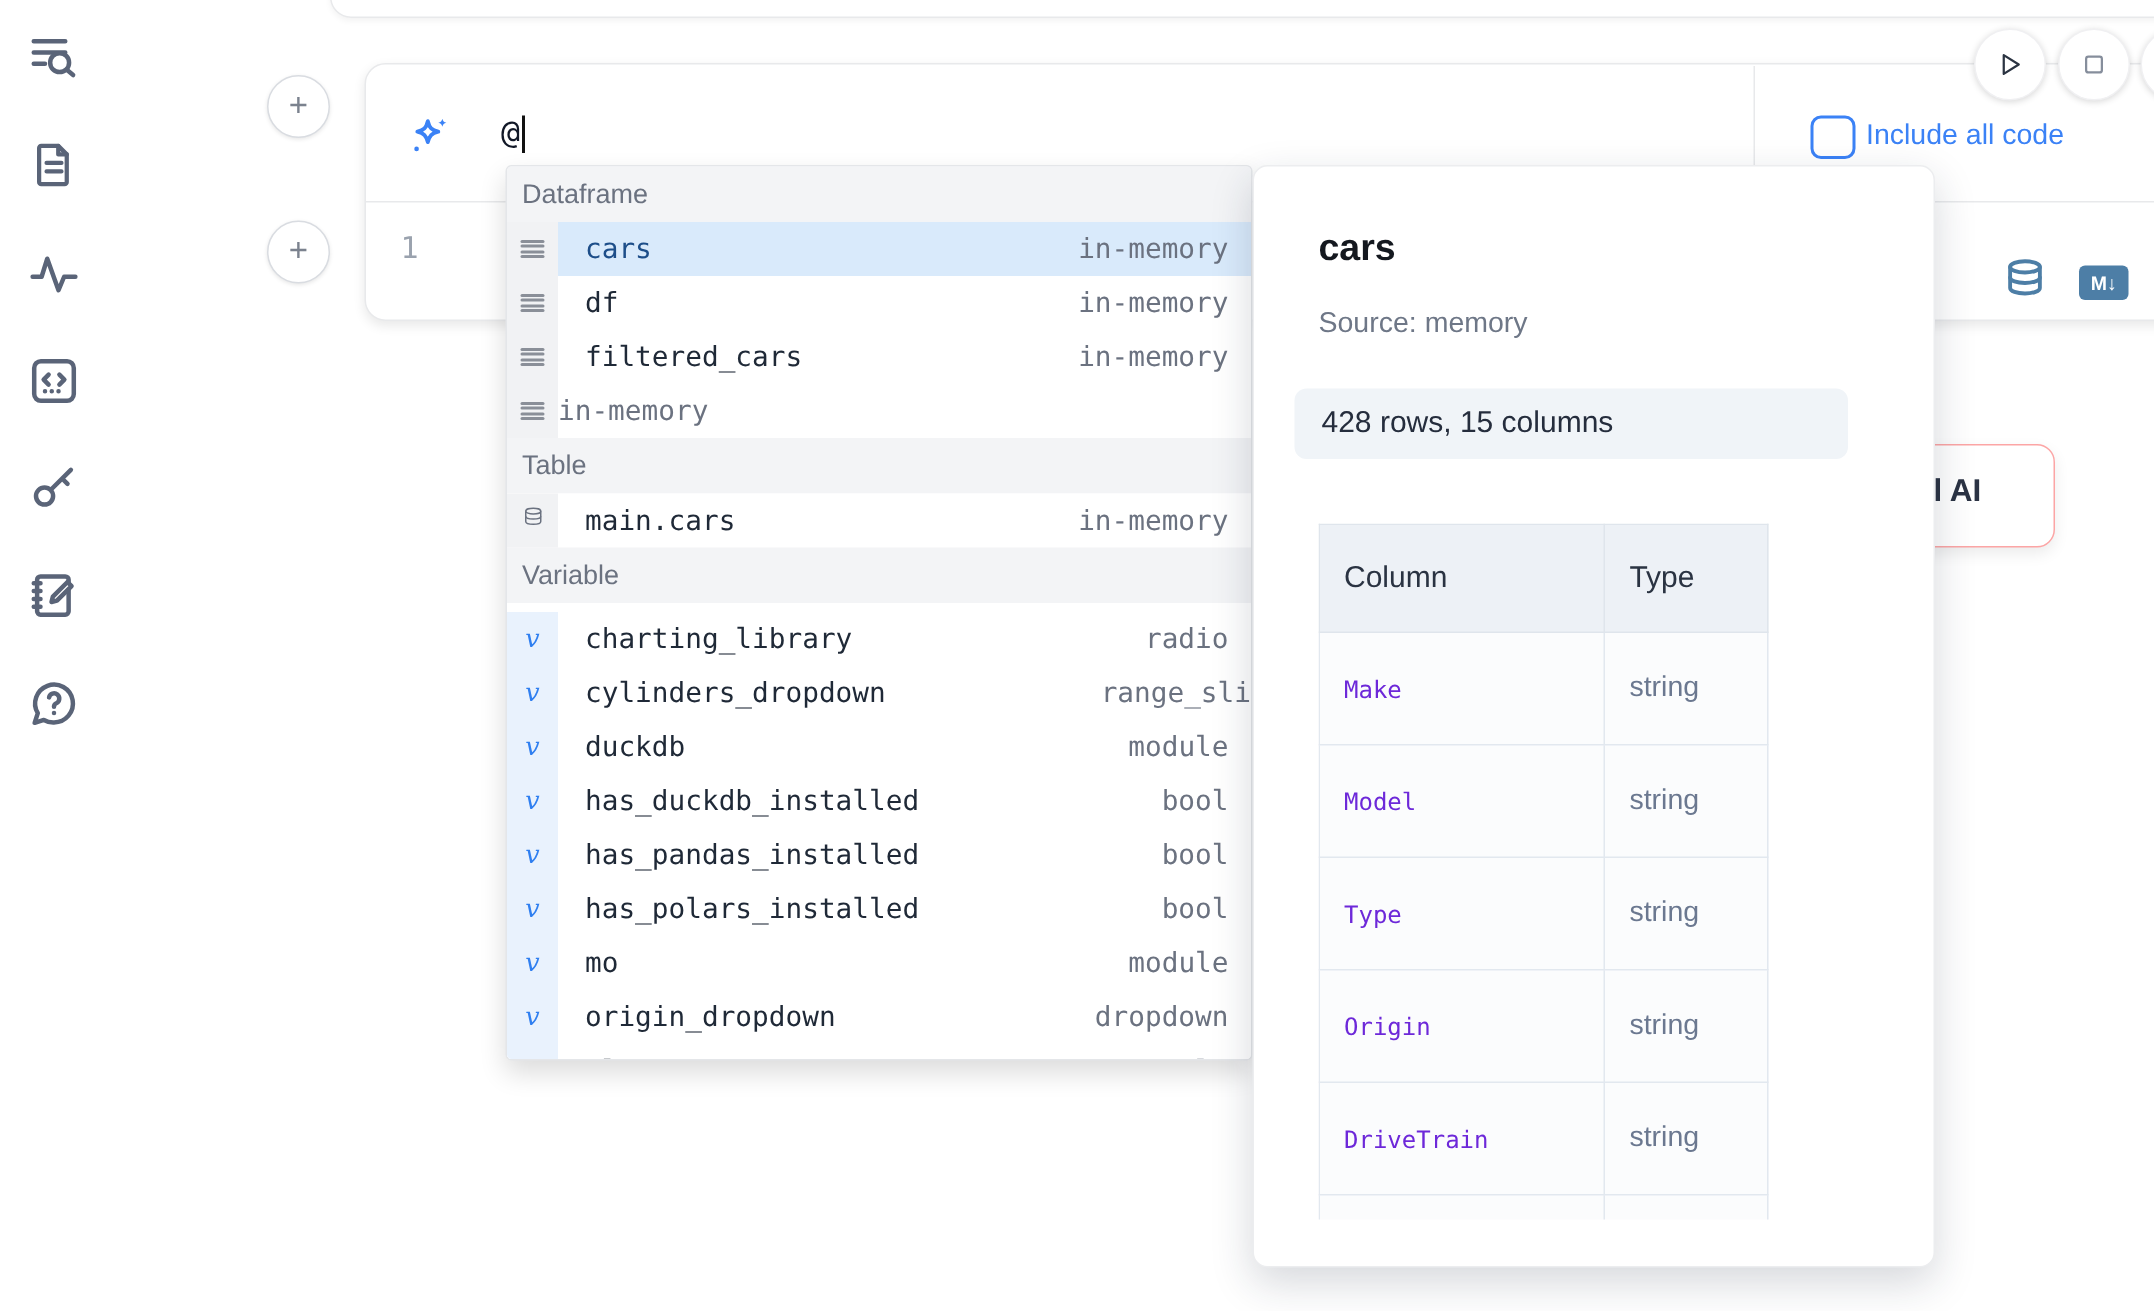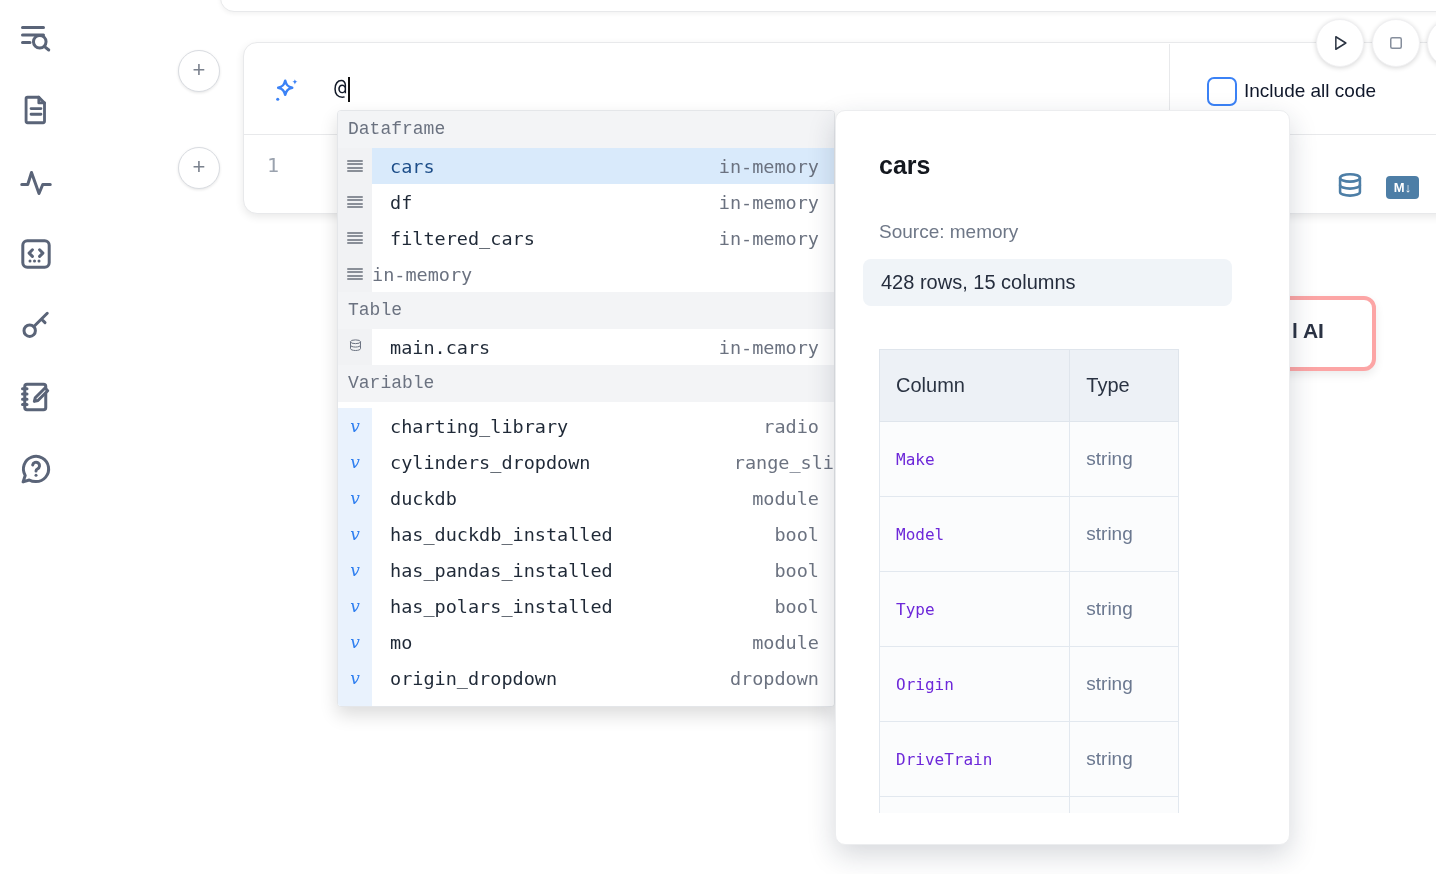"Include all code" .cbx-label { color: #0f172a -> #3b82f6 }
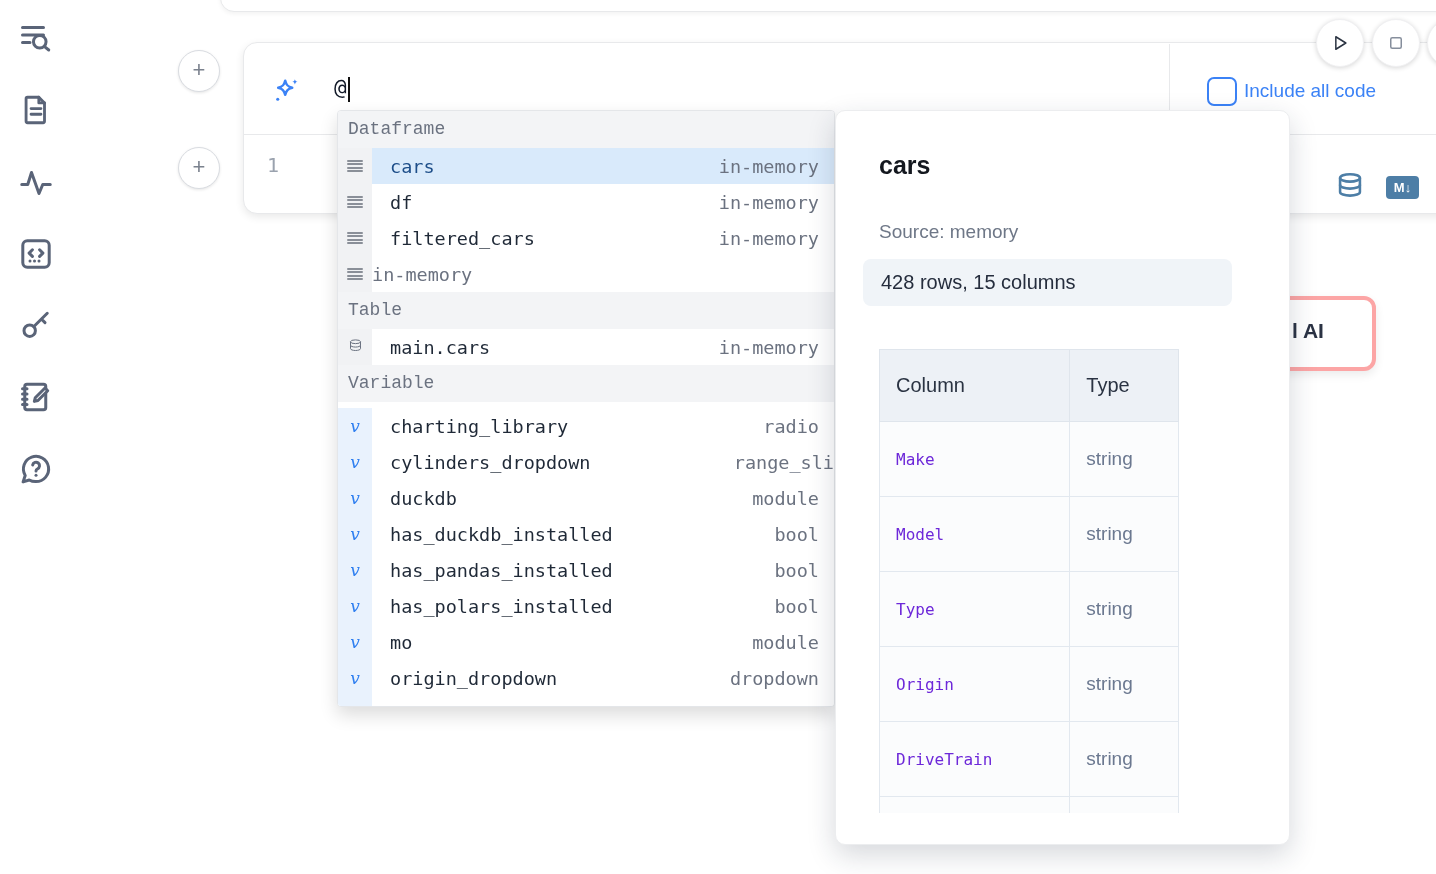"Dataframe" .dd-header { font-family: Liberation Mono, monospace -> Liberation Sans, sans-serif }
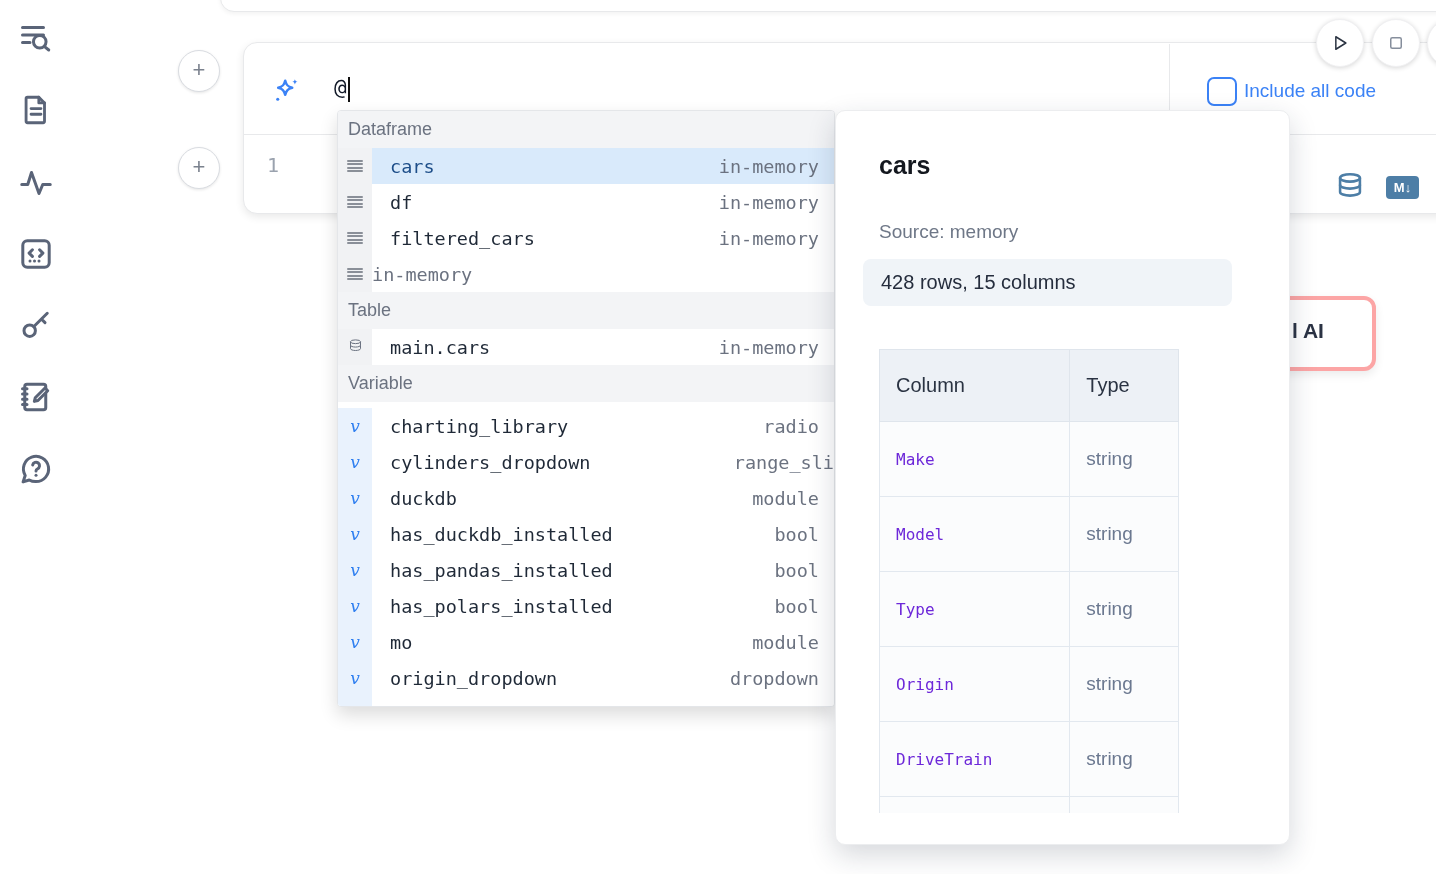"Source: memory" .panel-source { margin-top: 16px -> none }
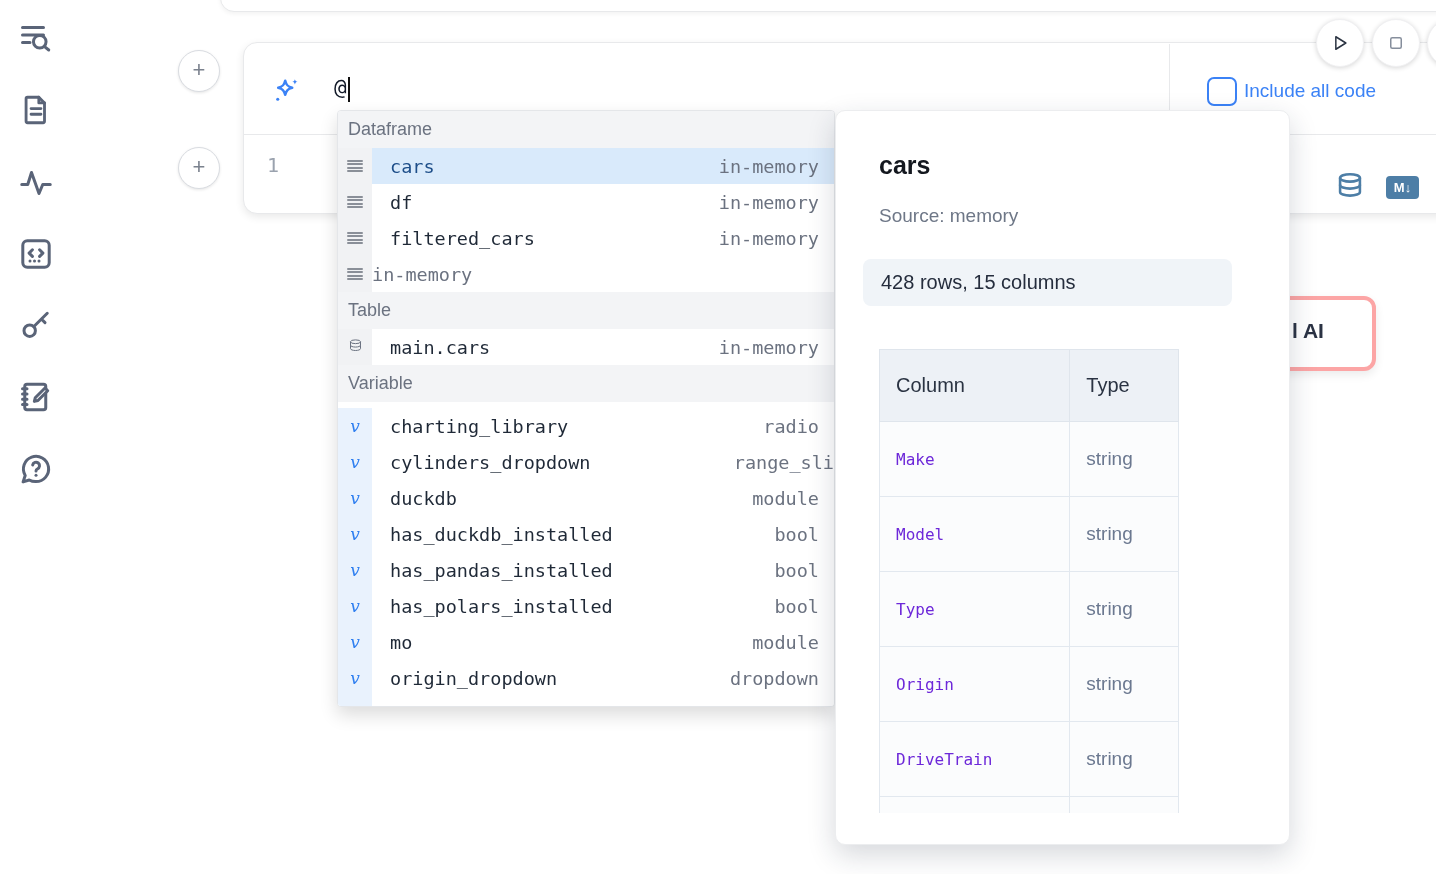"l AI" .ai-btn { border: 4px solid #fca5a5 -> 1px solid #fca5a5 }
